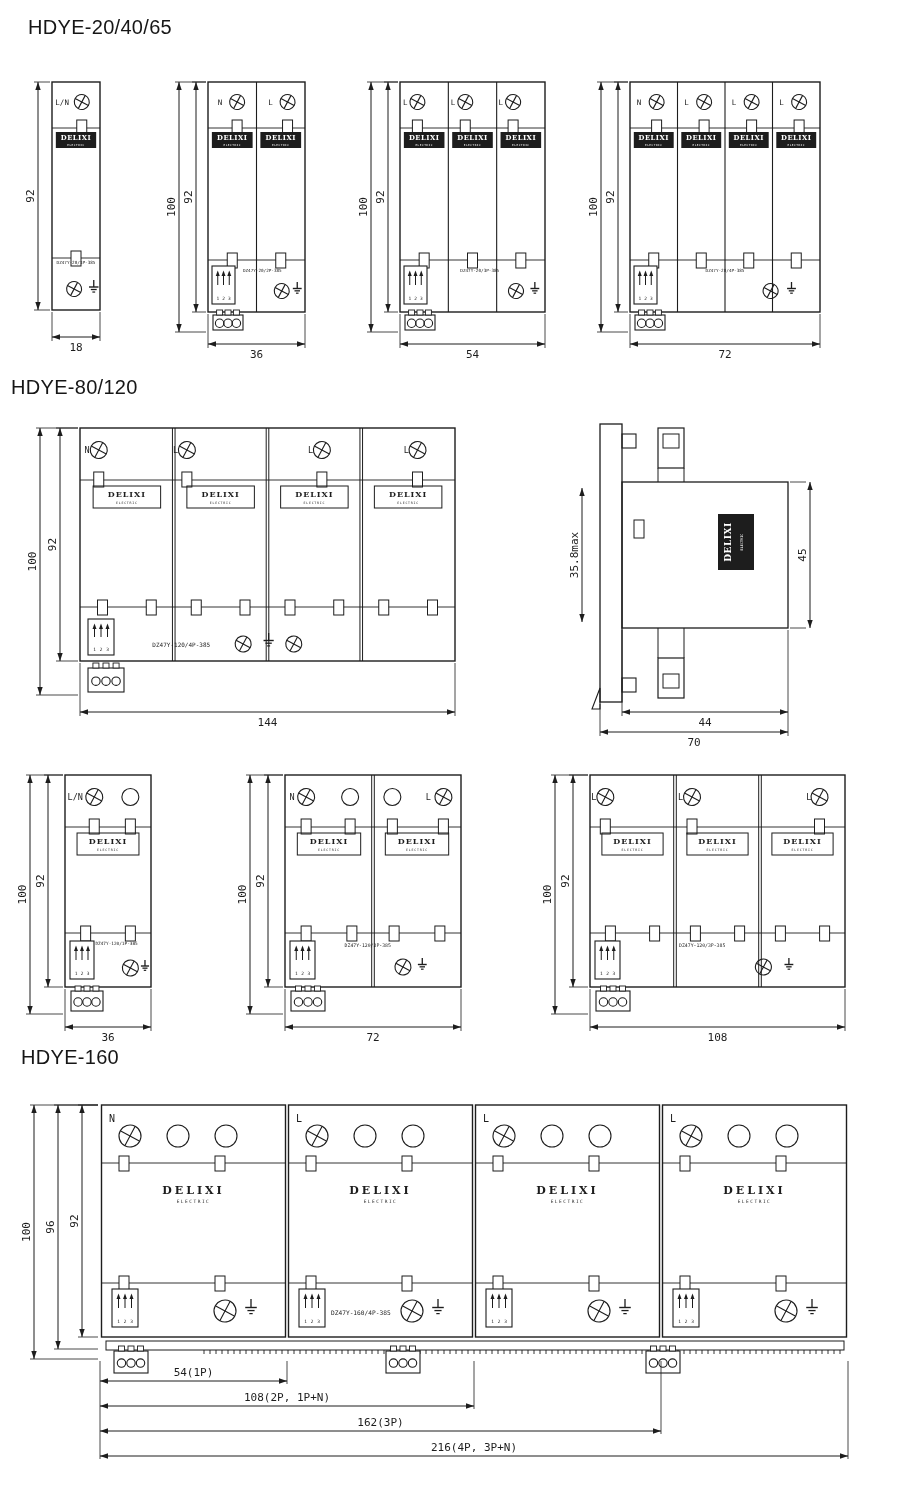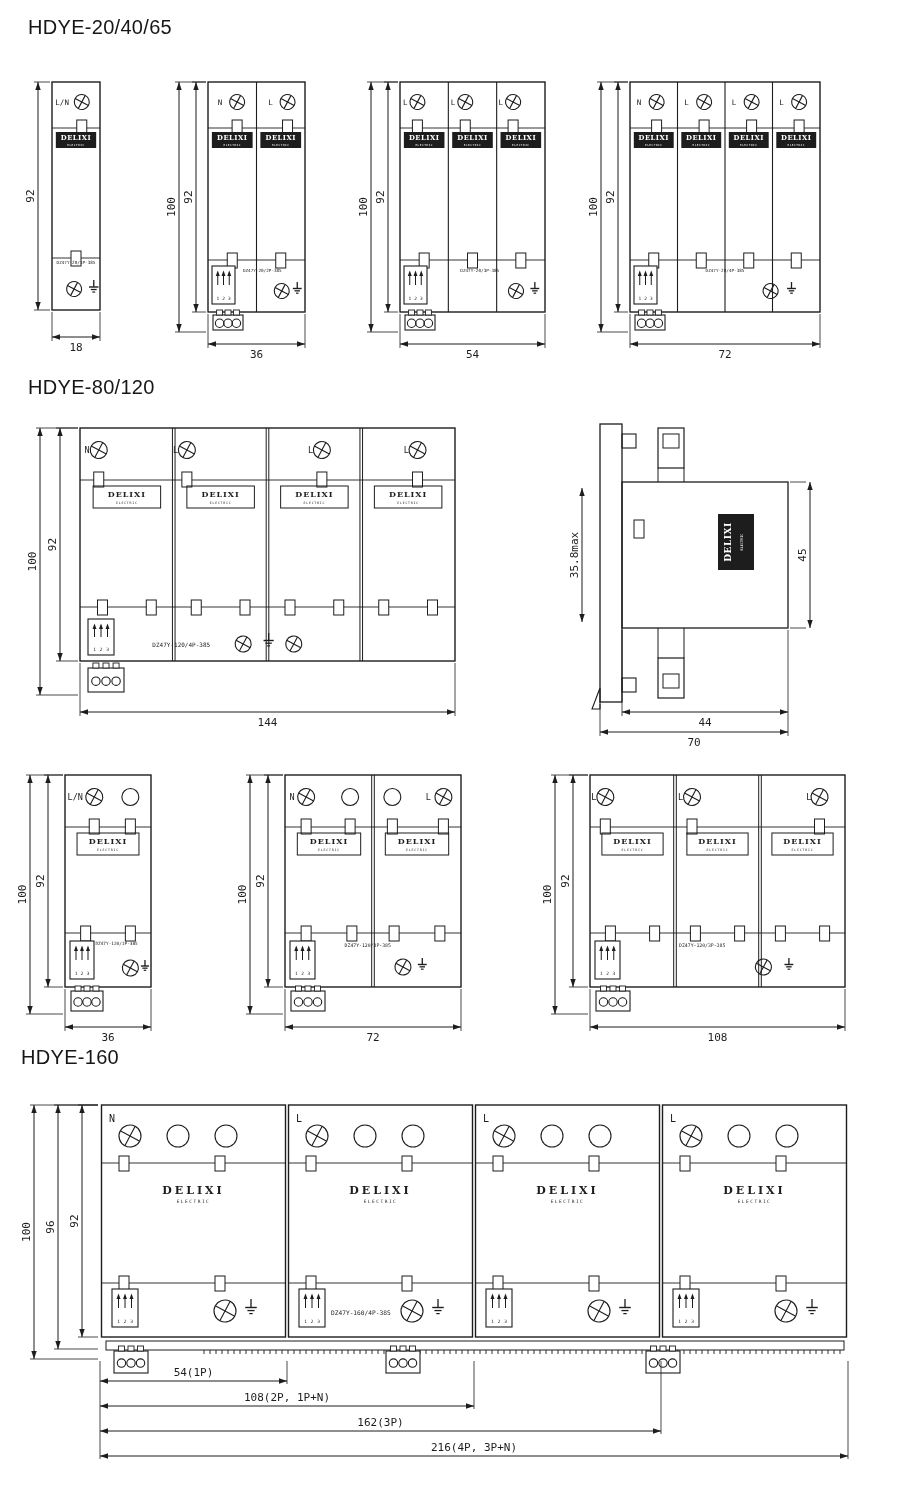"HDYE-80/120" div.sec-title { left: 28px -> 11px }
